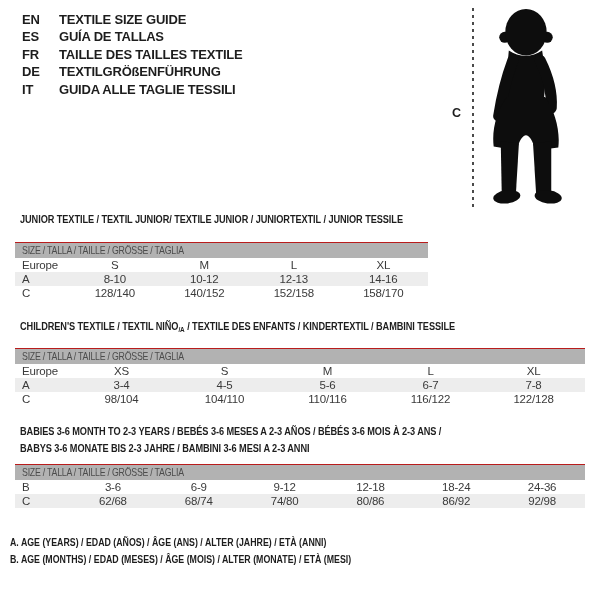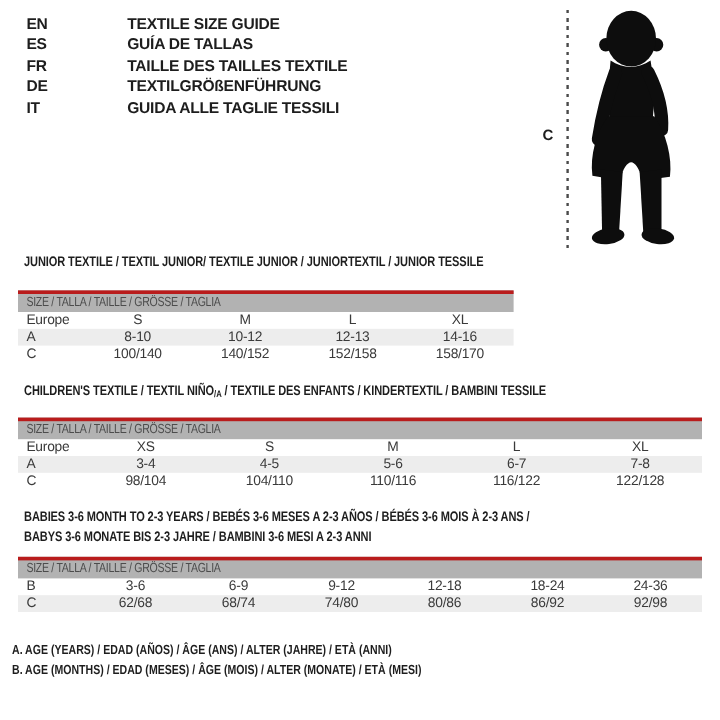"TEXTILE SIZE GUIDE" .lang-label { margin-left: 47px -> none }
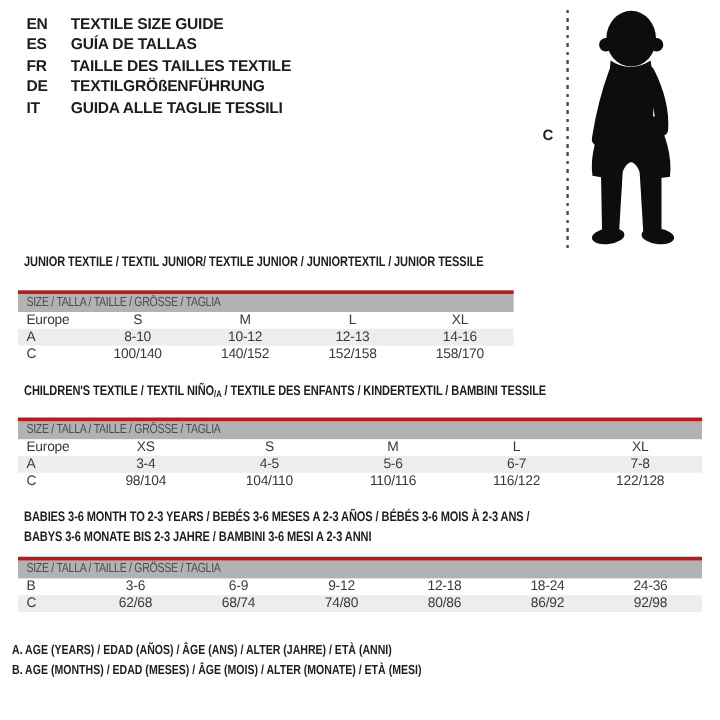"SIZE / TALLA / TAILLE" .thead { border-top: 3px solid #b91c1c -> 1px solid #b91c1c }
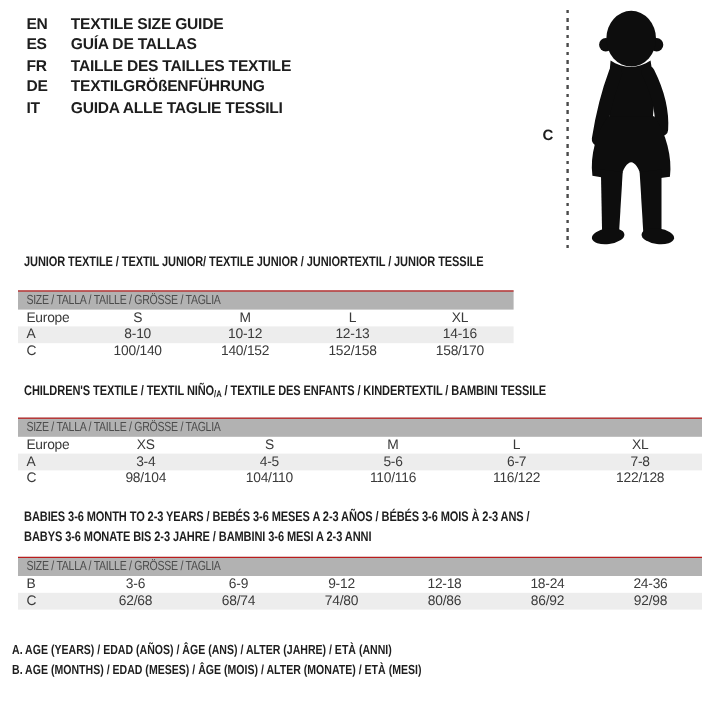"100/140" span.tcell { text: 100/140 -> 128/140 }
